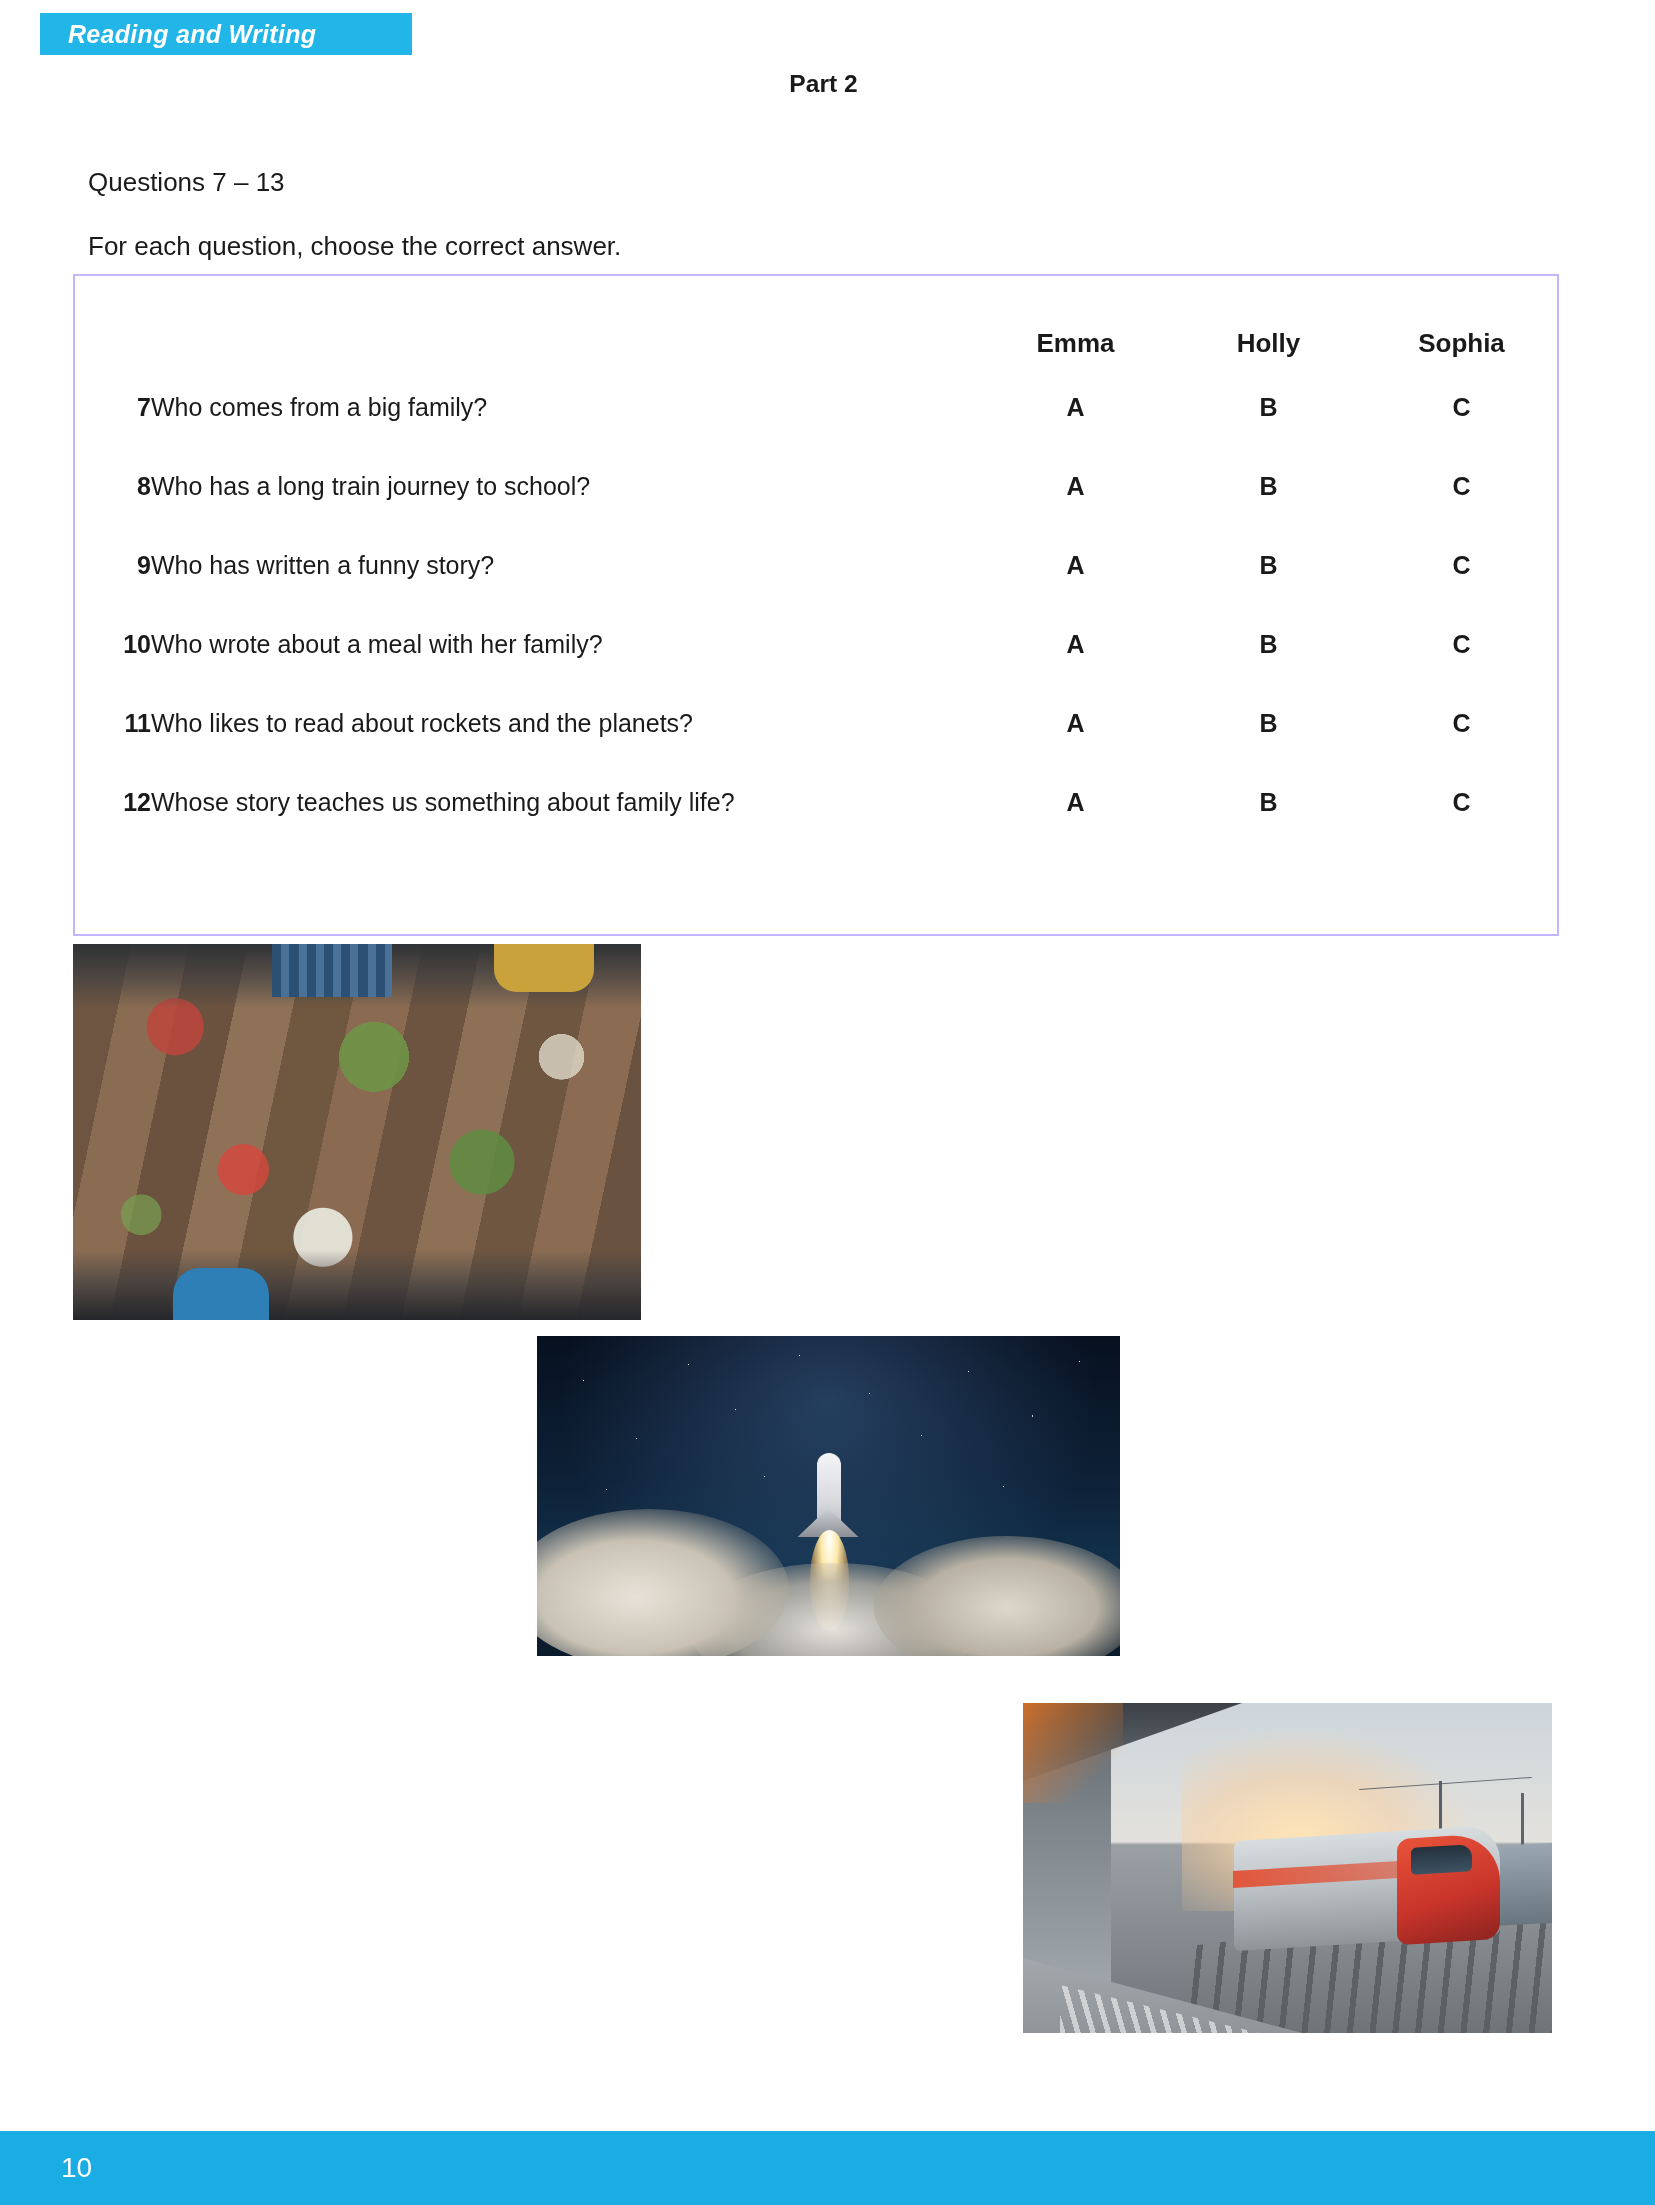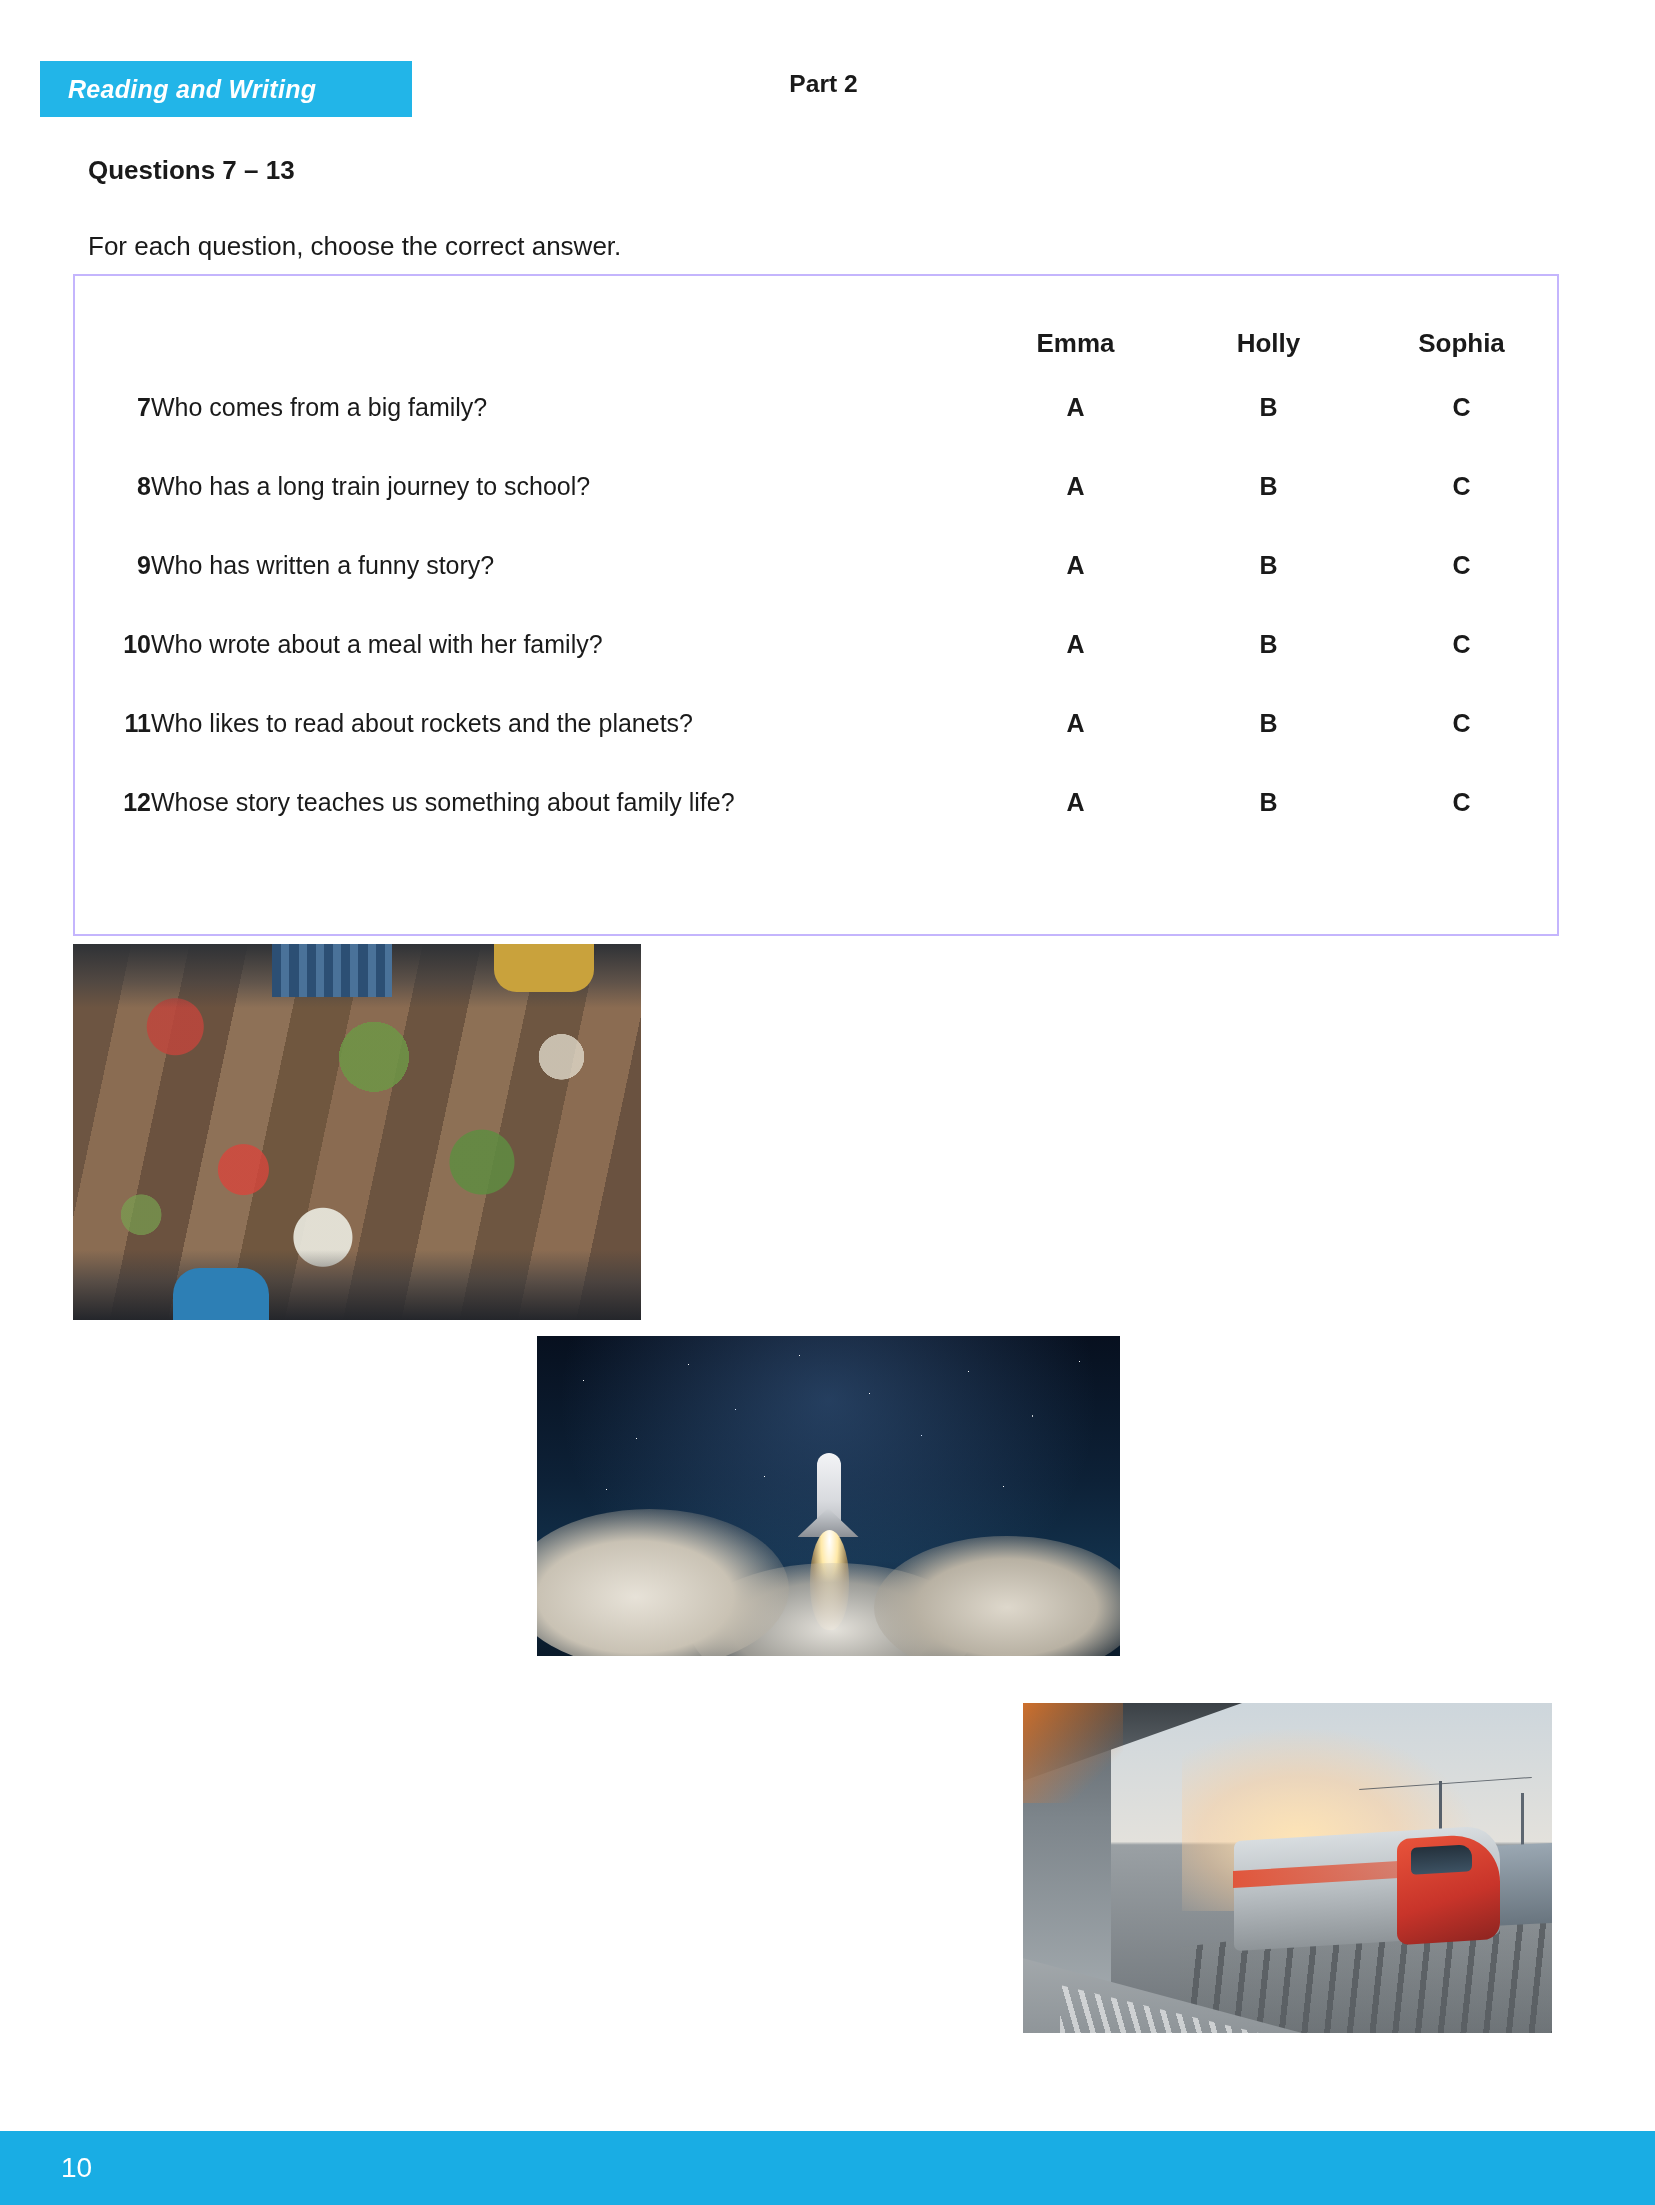"Reading and Writing" .section-tag { height: 56px -> 42px; margin-top: 48px -> none }
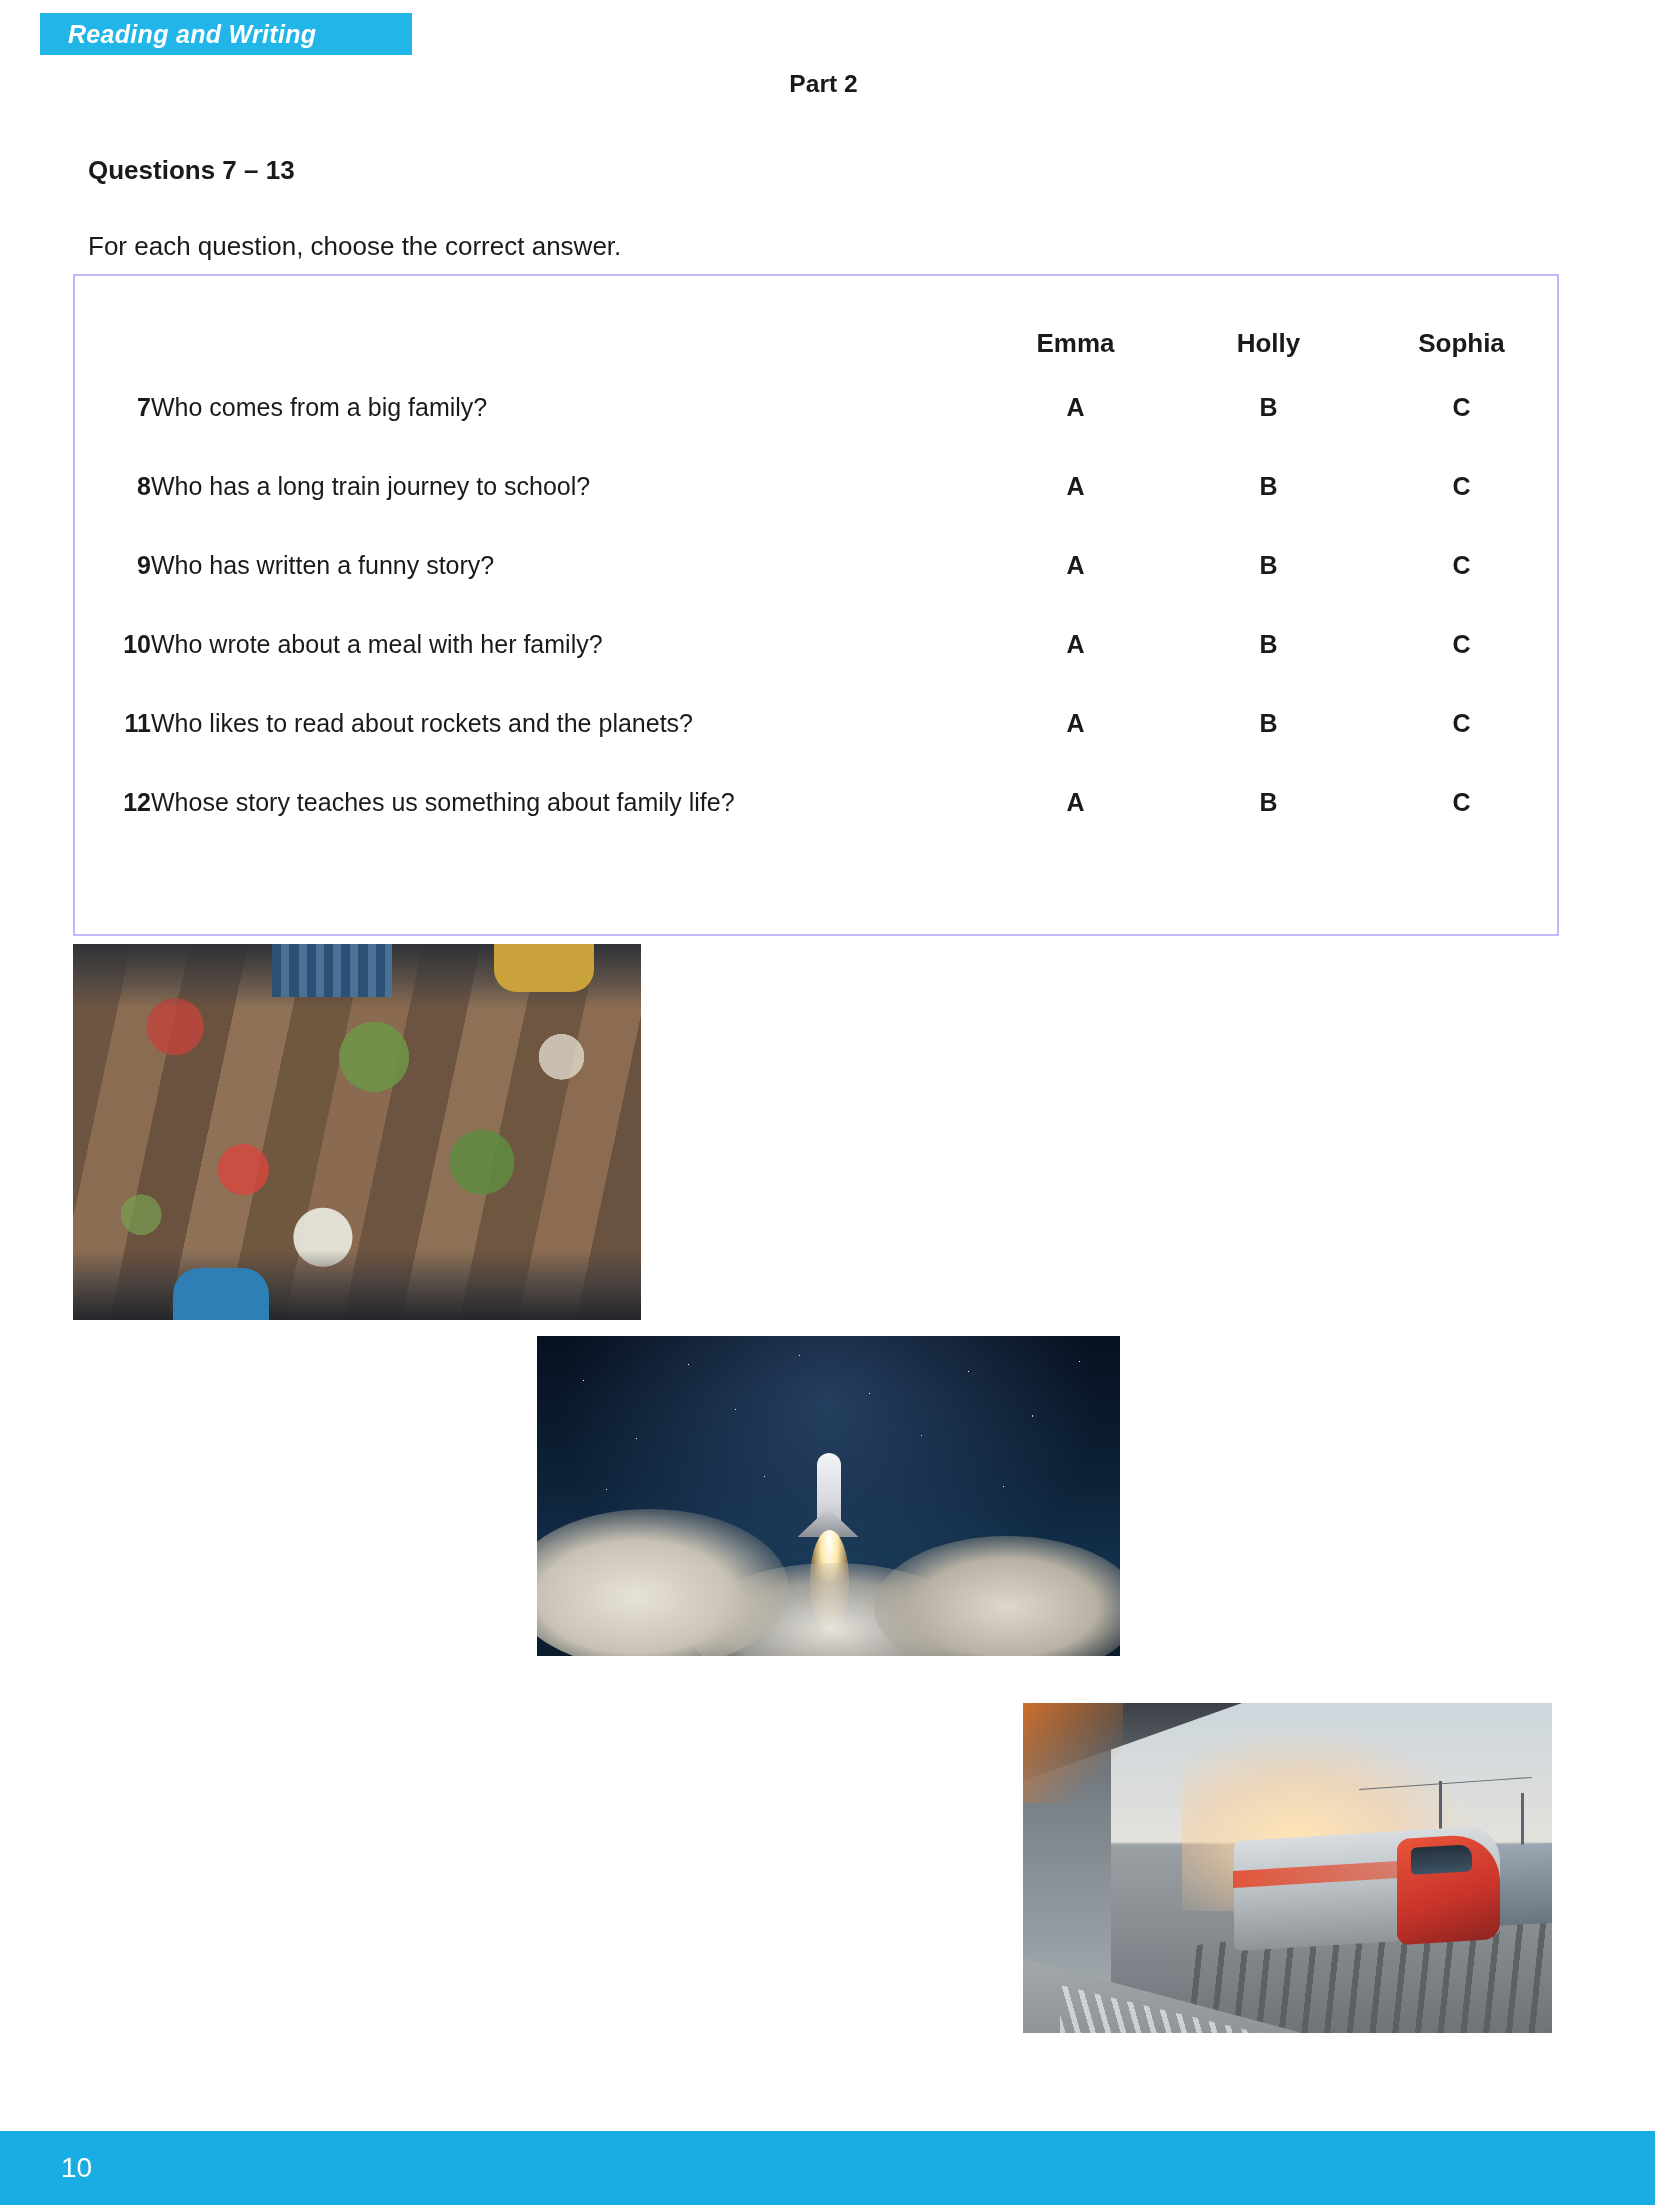"Questions 7 – 13" .questions-heading { font-weight: bold -> normal; top: 155px -> 167px }
